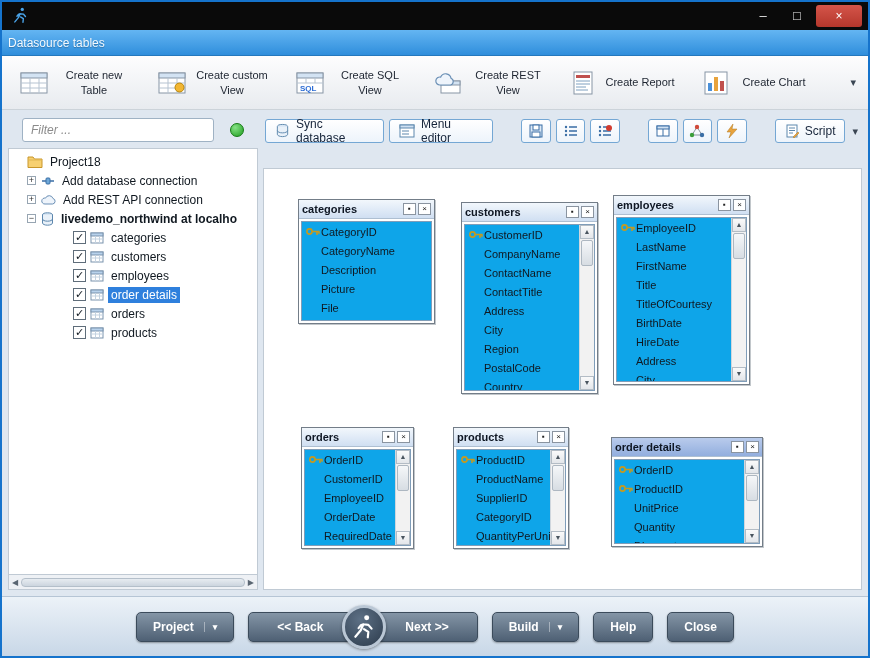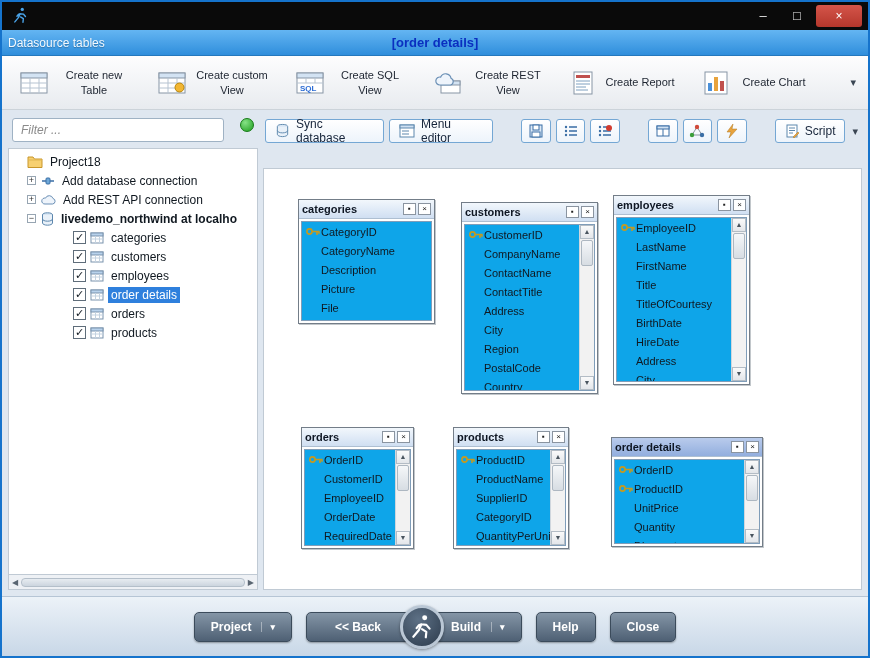"[order details]" span.header-center { html: <span>[order details]</span> -> none }
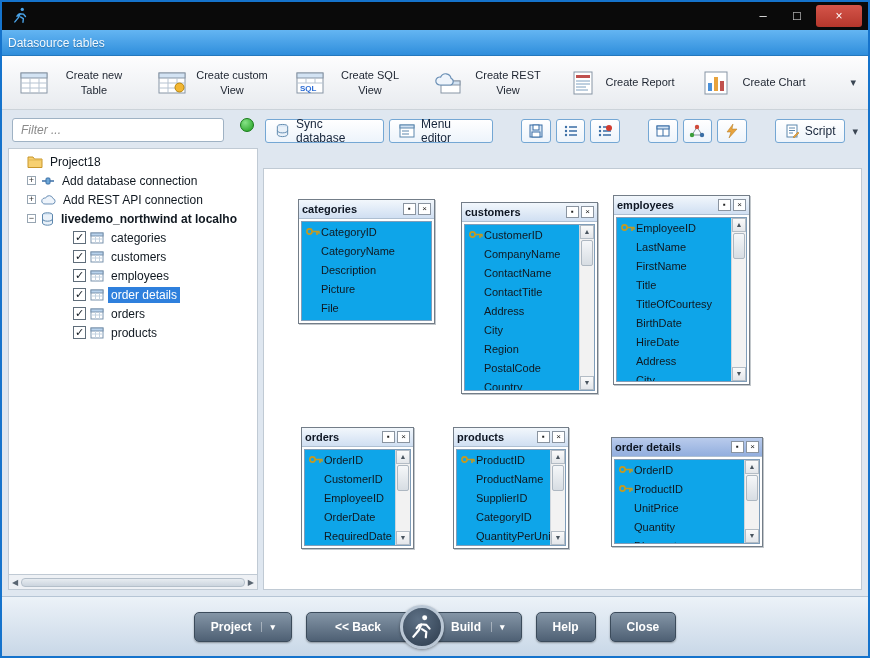"Filter ..." .filter-row { align-items: none -> center; margin: 2px 4px 6px -> 2px 14px 6px }
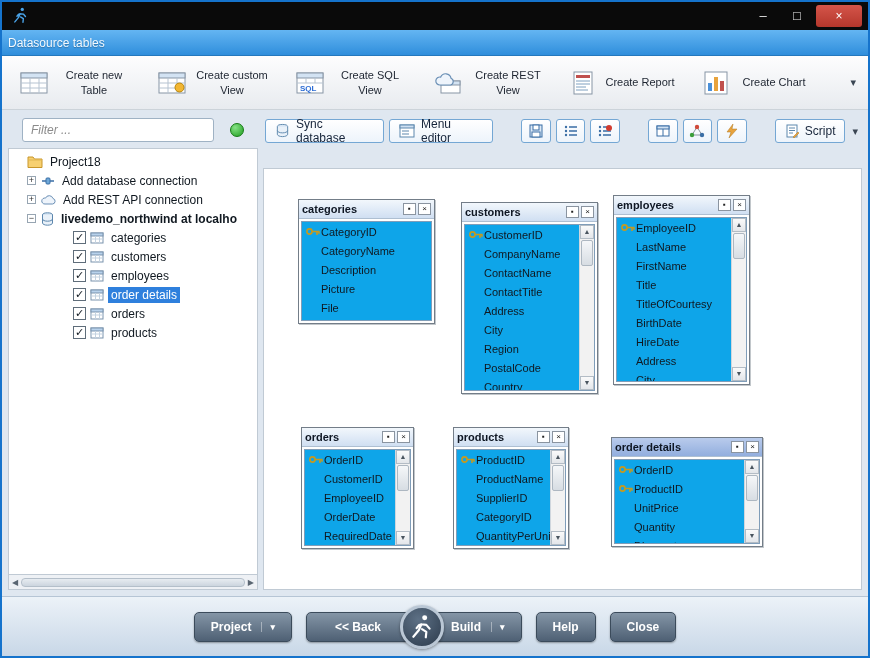"Next >>" div.bbtn { html: none -> <div> <span>Next &gt;&gt;</span> </div> }
